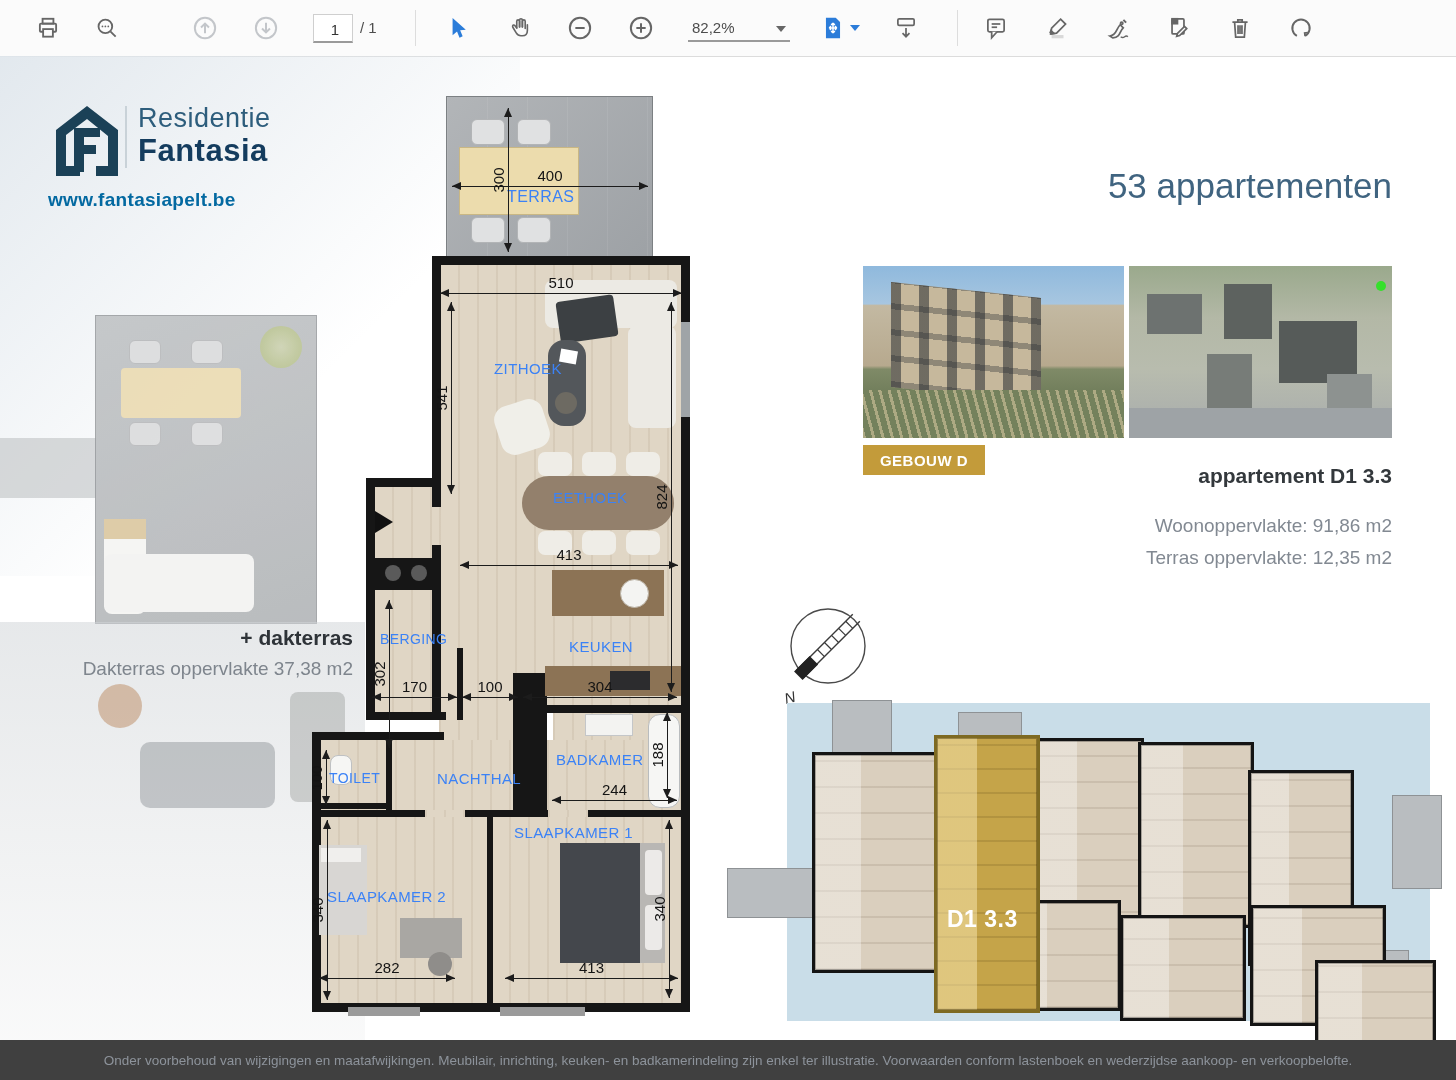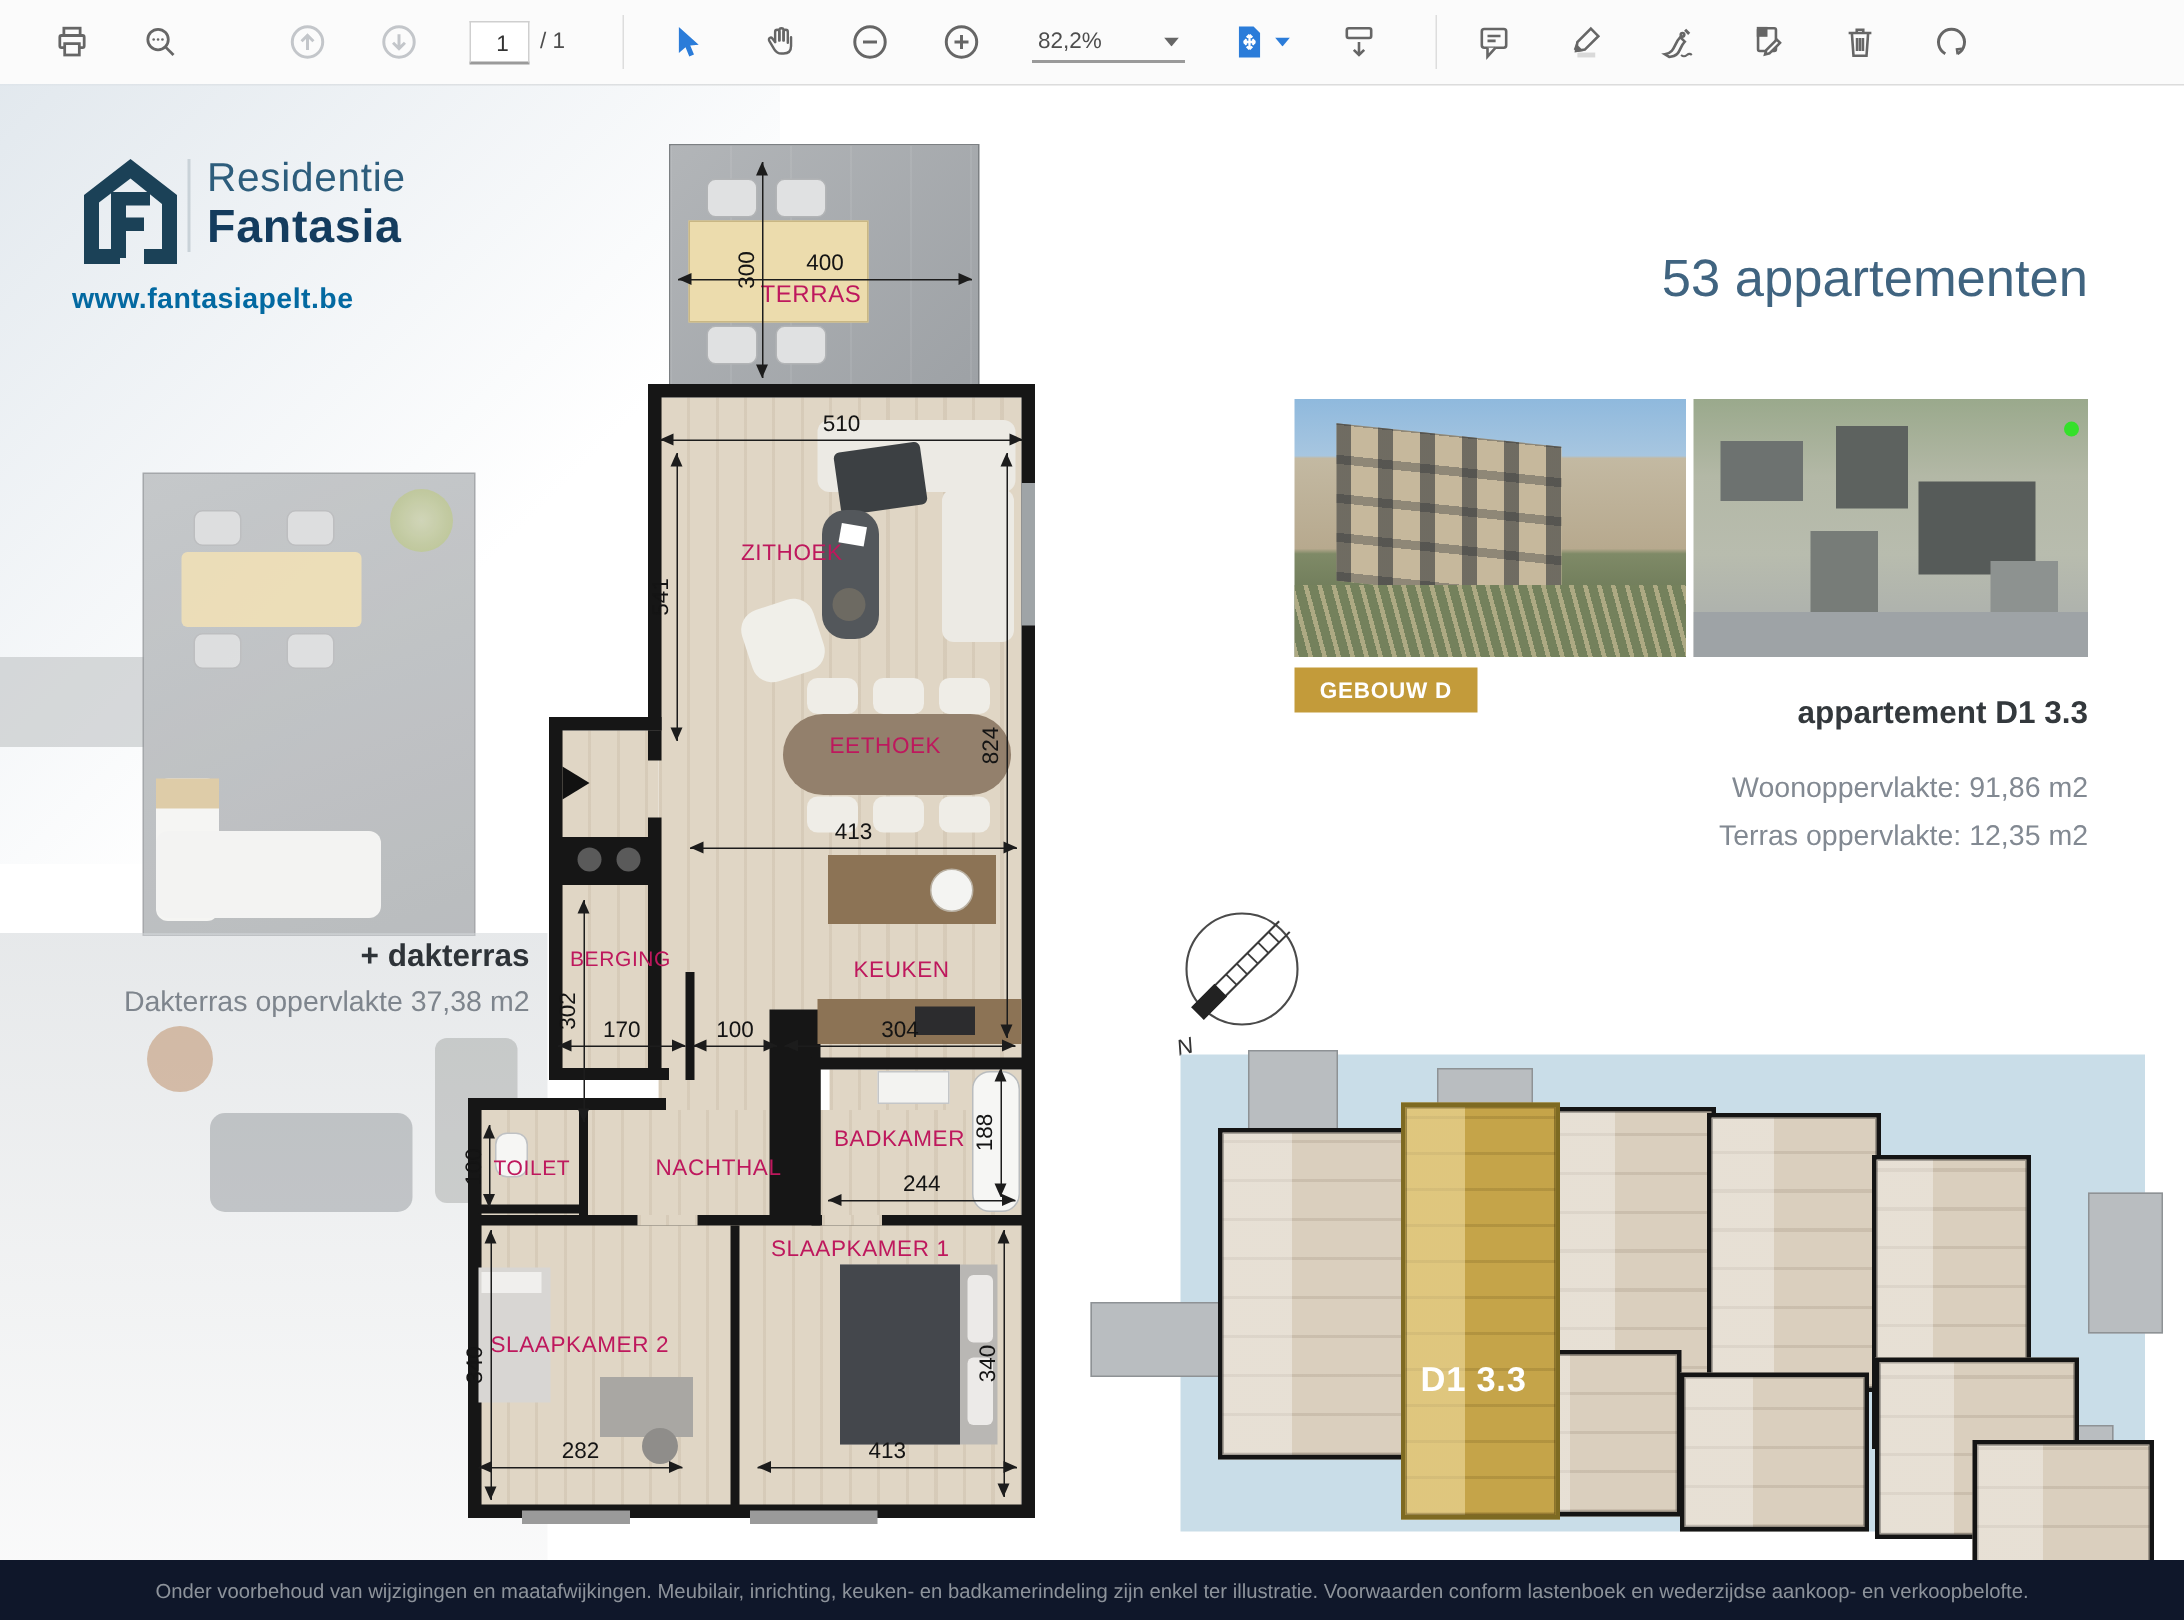"TERRAS" .room-label { color: #be185d -> #3b82f6 }
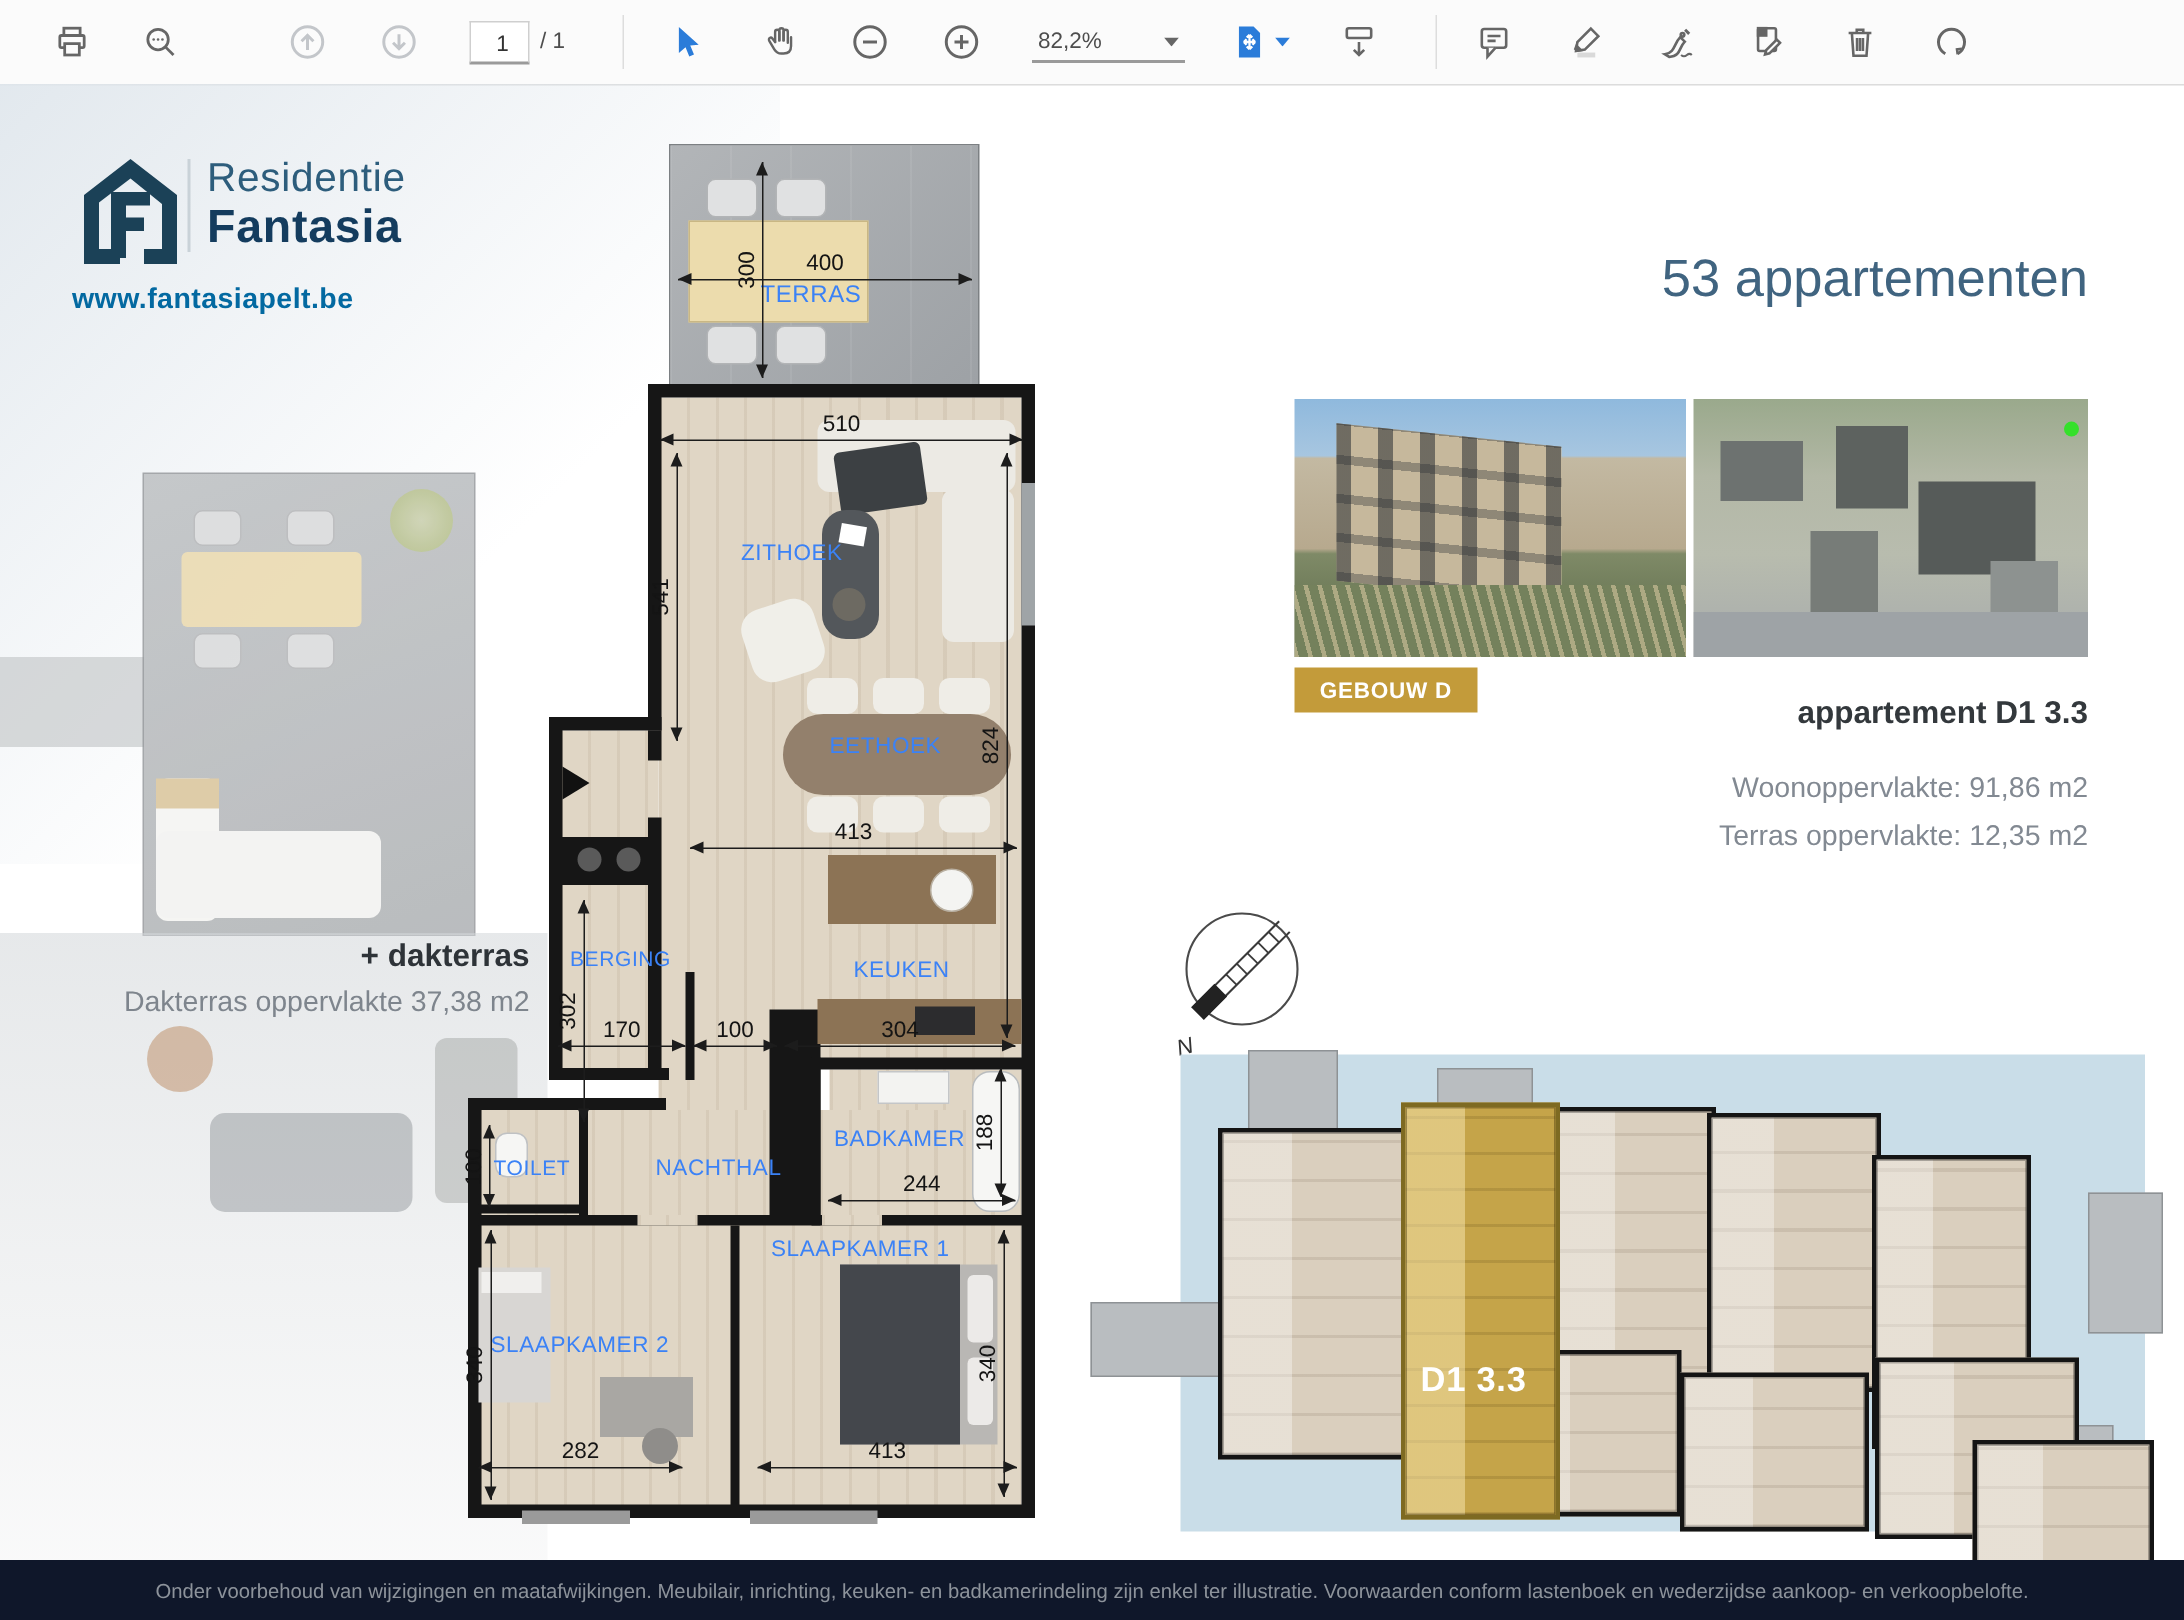"Onder voorbehoud van wijzigingen en" .disclaimer { background: #0f172a -> #404040 }
